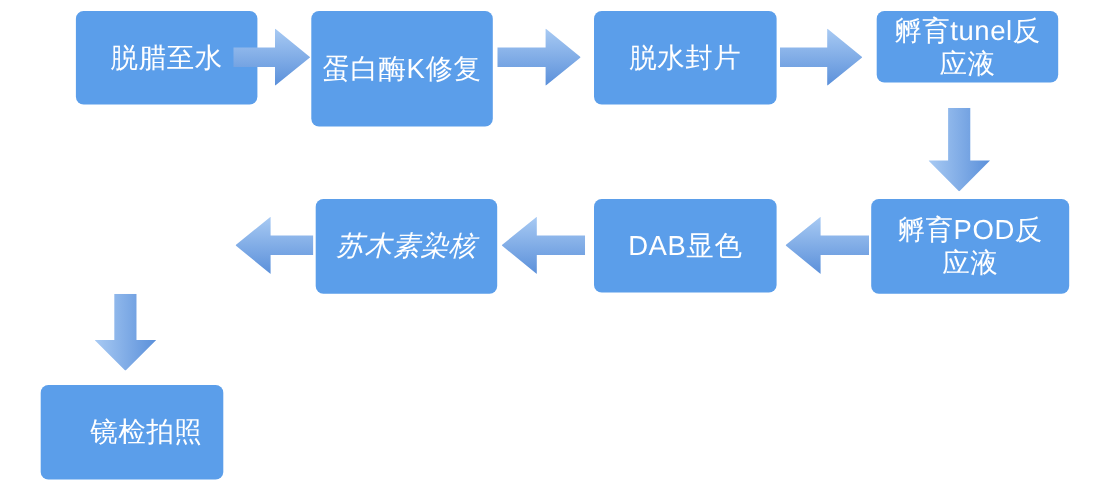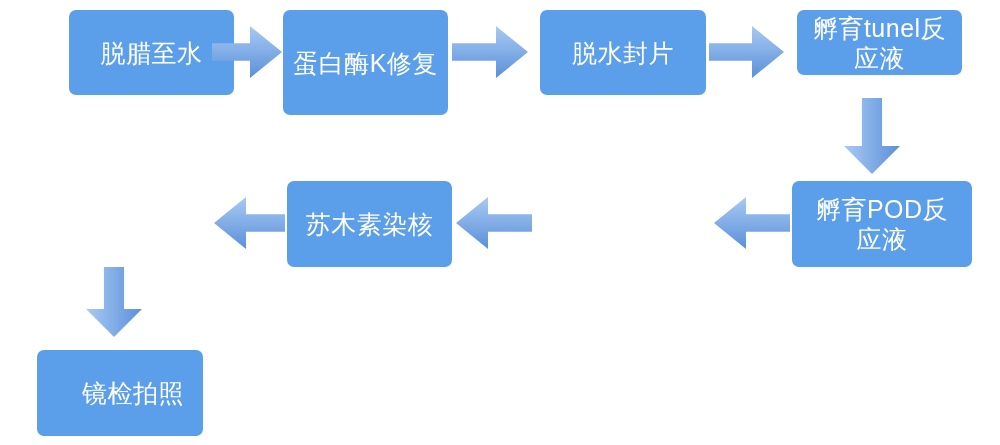"苏木素染核" div.node { font-style: none -> italic }
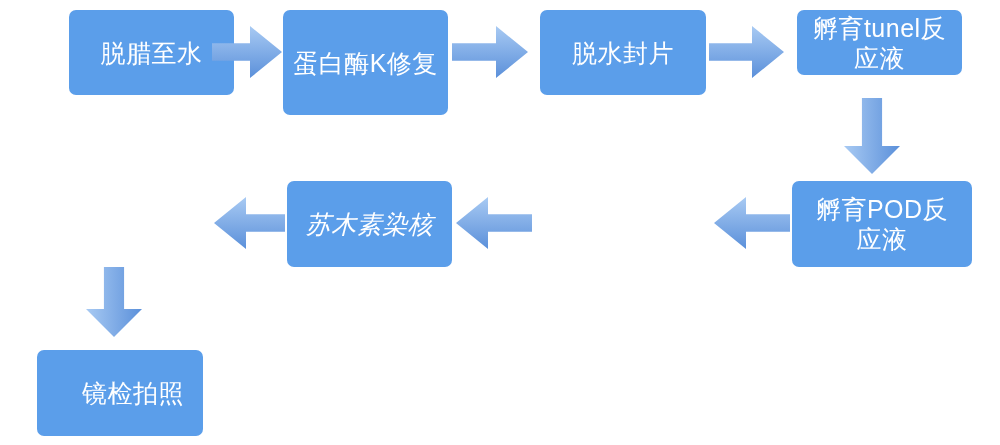"DAB显色" div.node { html: none -> <div>DAB显色</div> }
